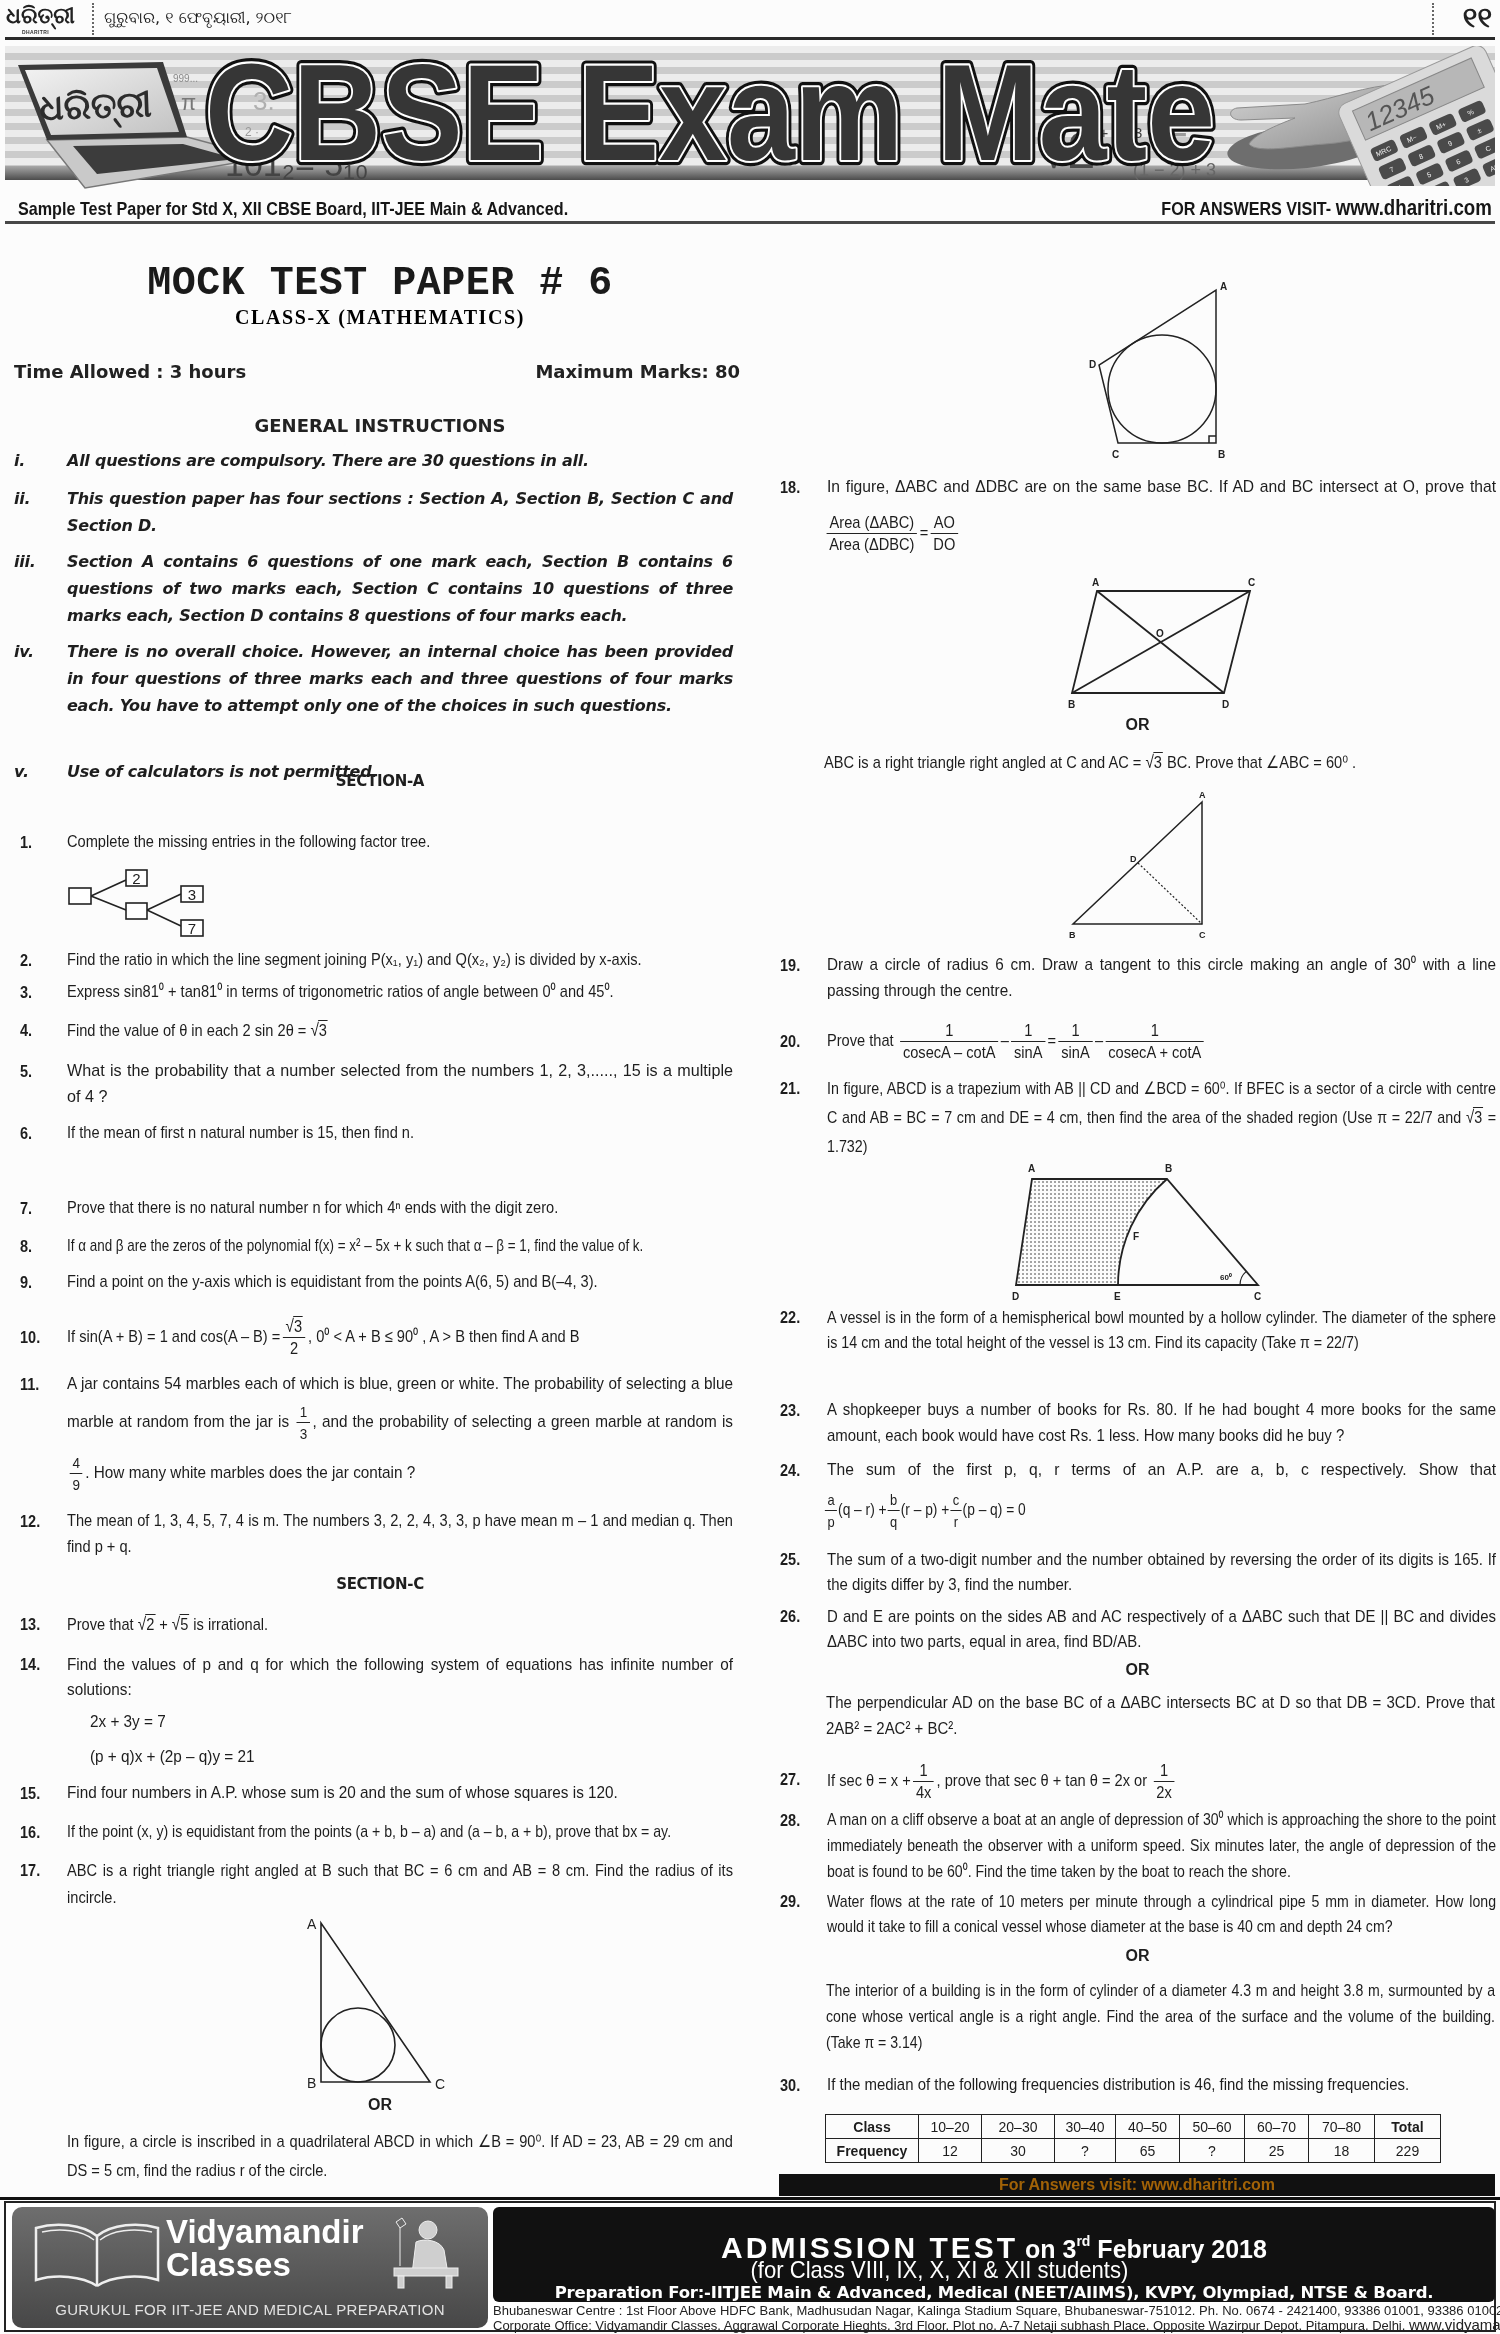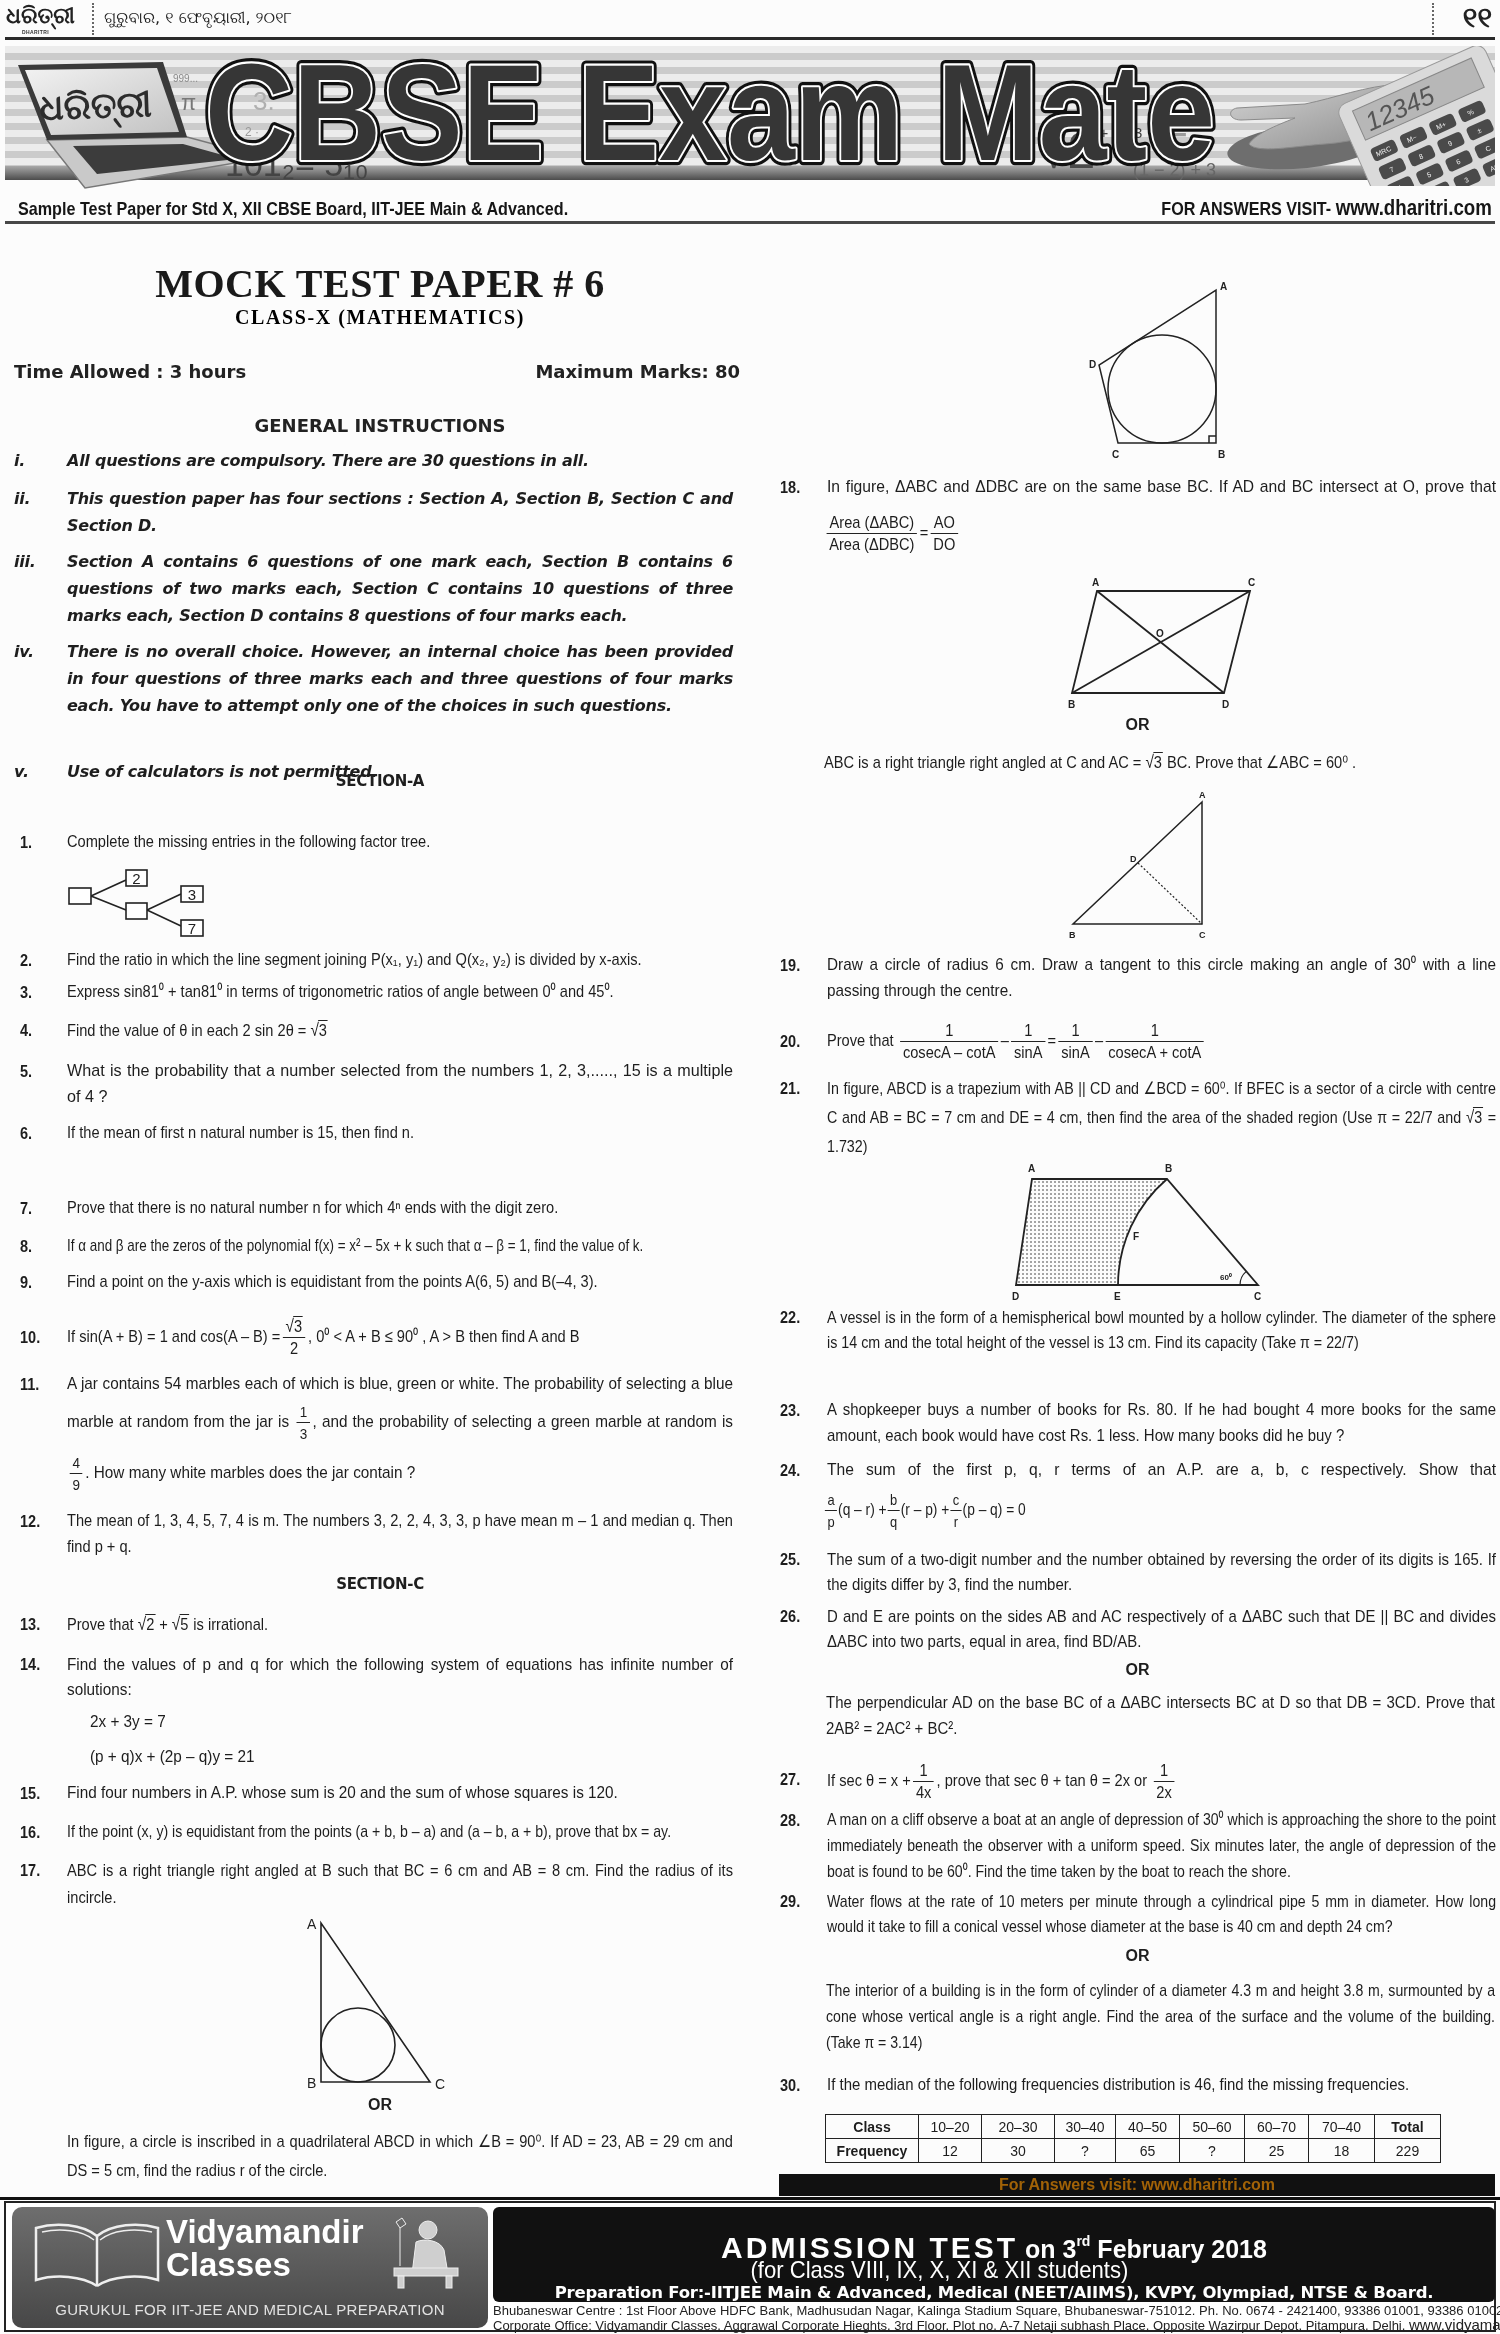"MOCK TEST PAPER # 6" .title { font-family: Liberation Serif, serif -> Liberation Mono, monospace }
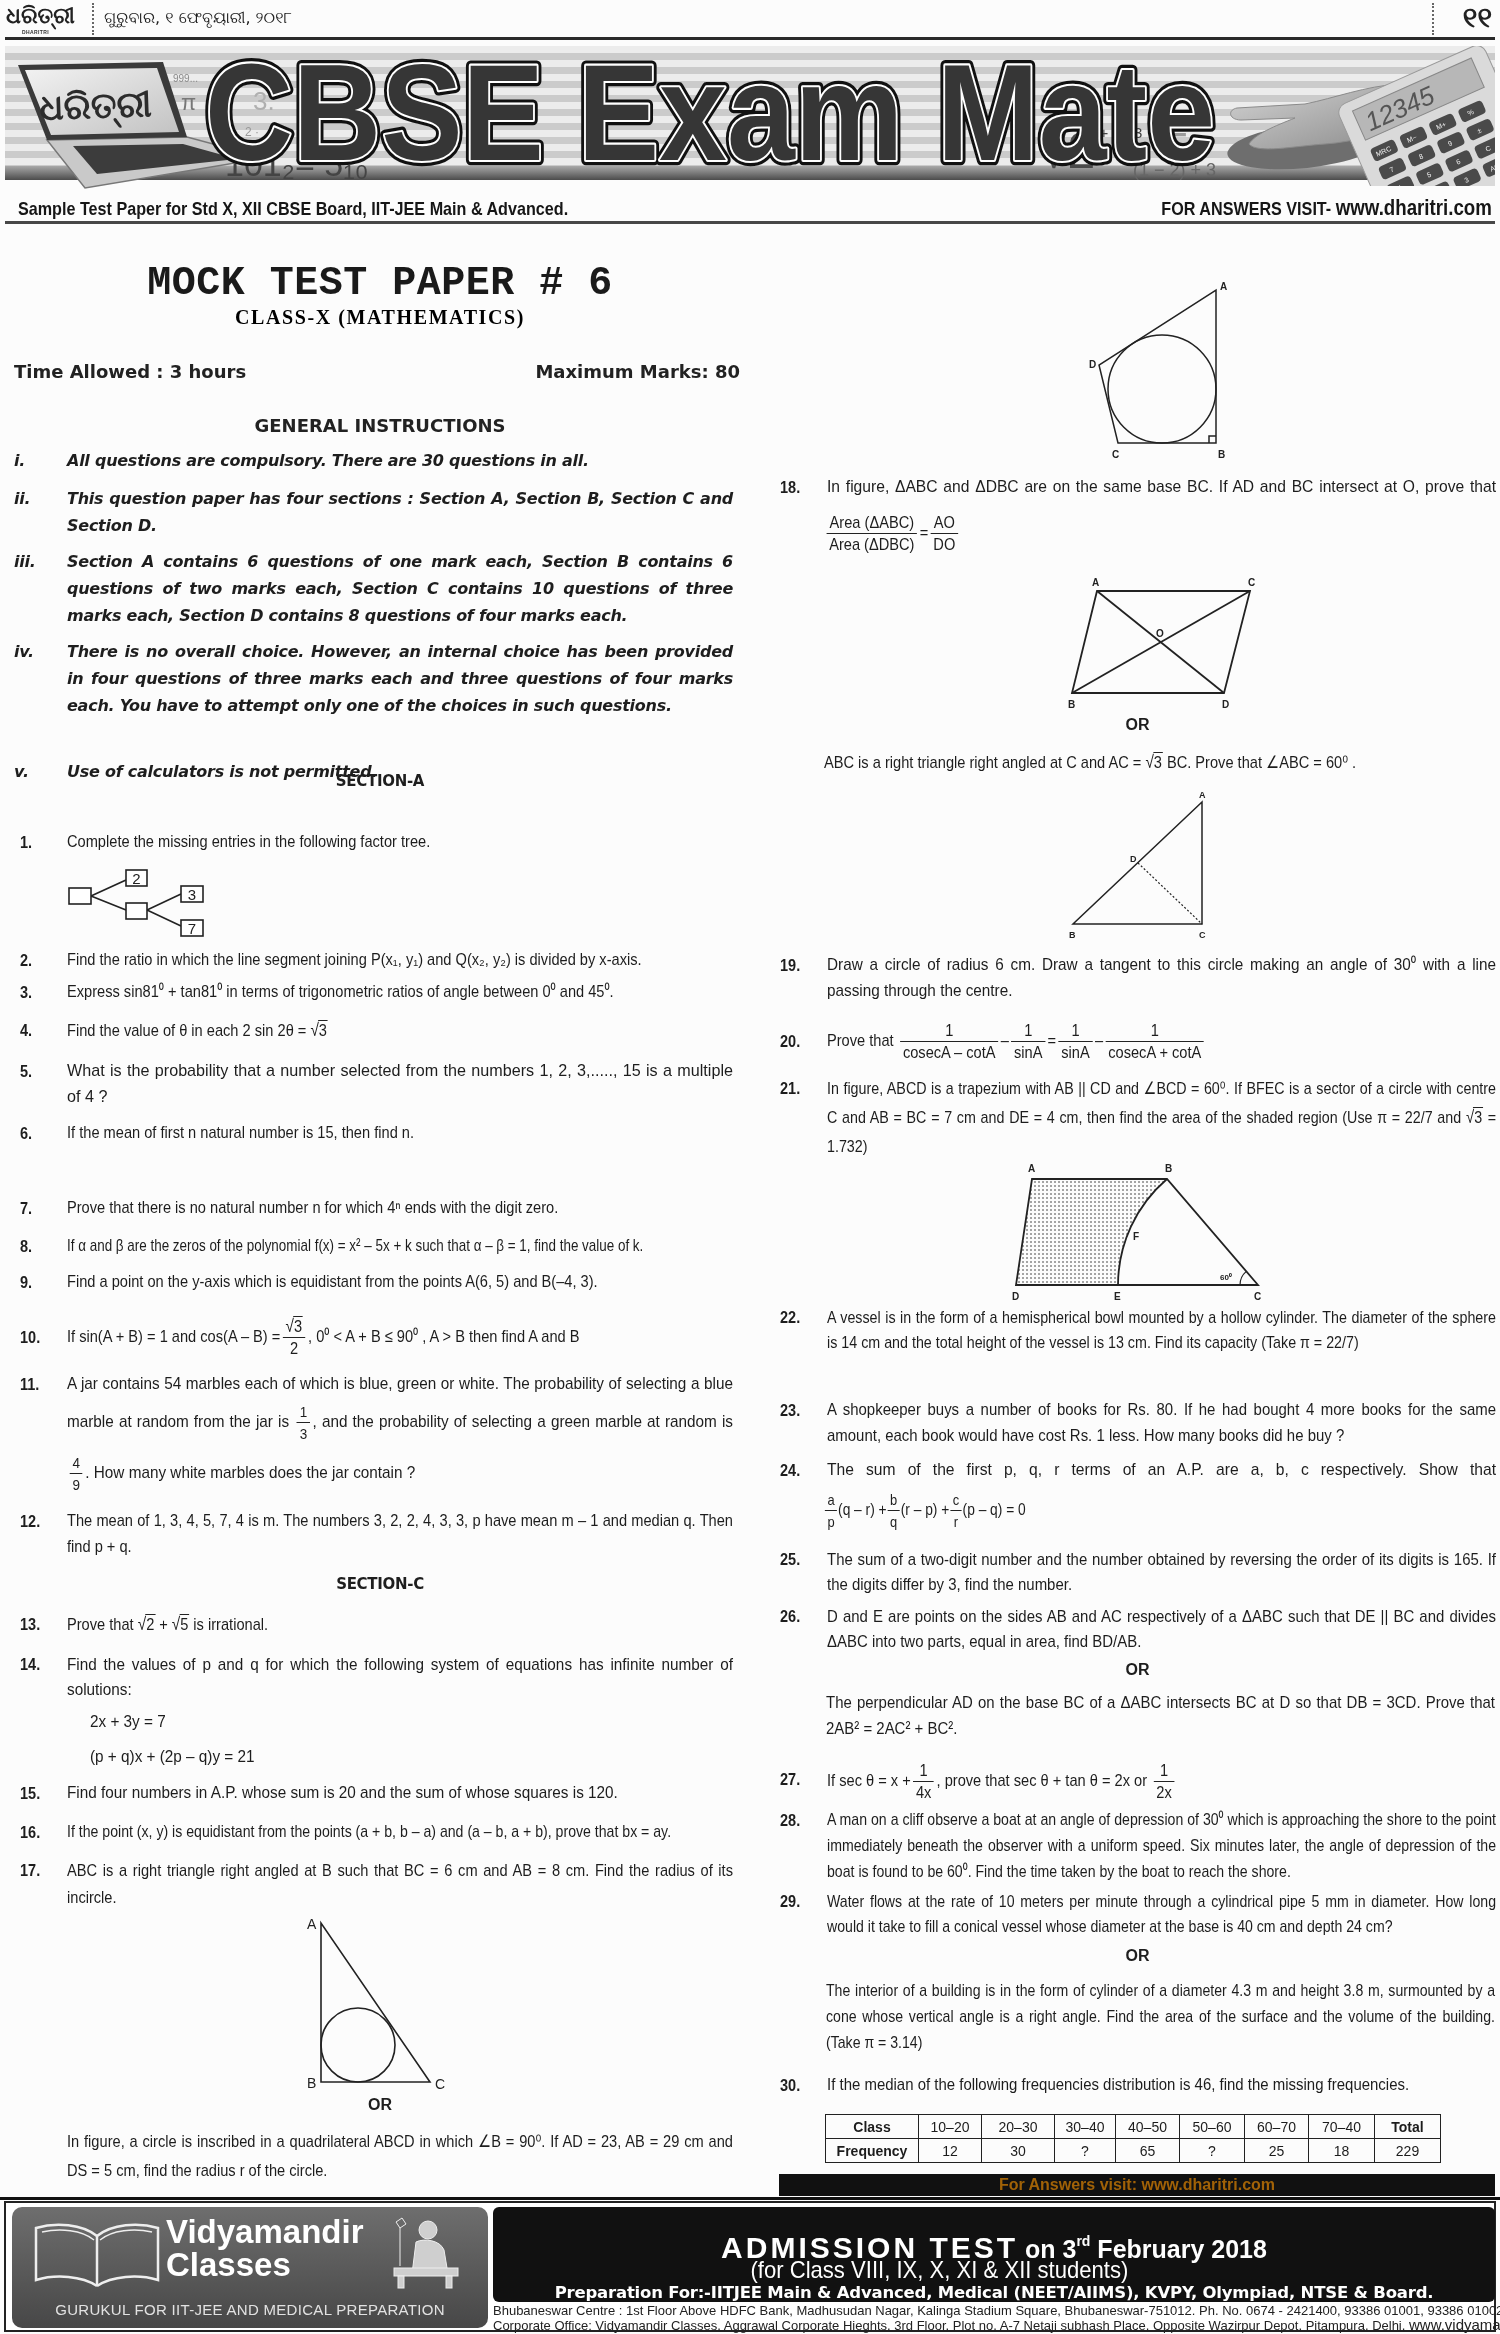"70–40" td { text: 40 -> 80 }
